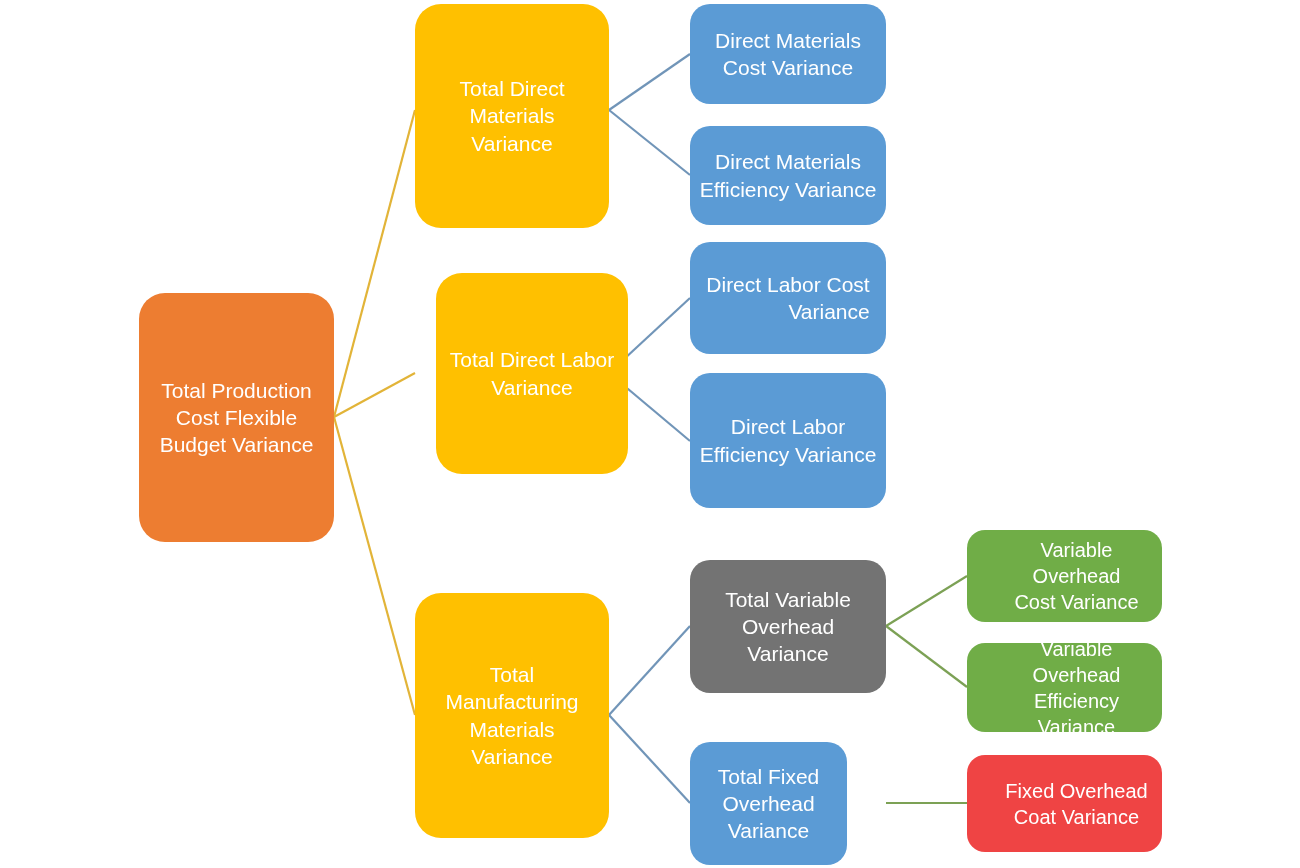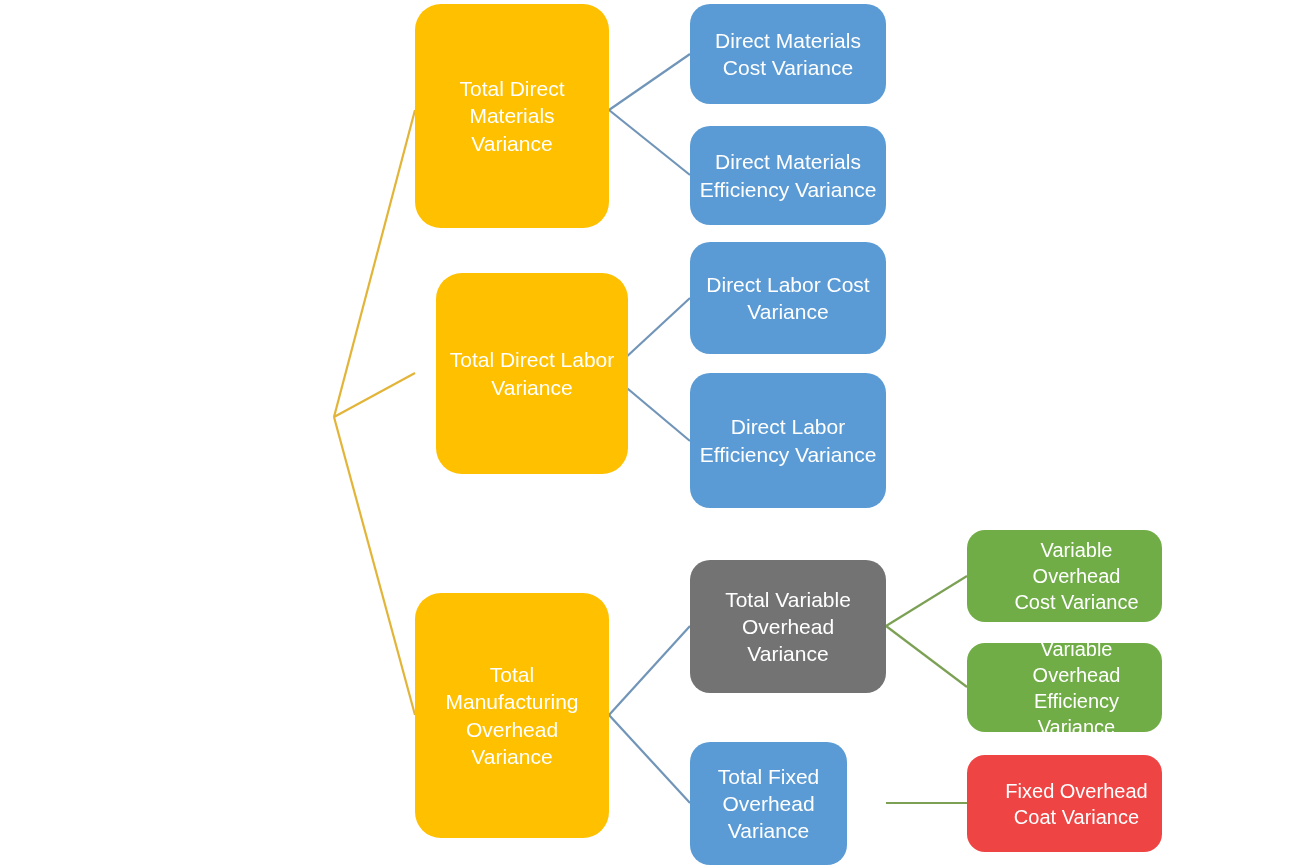"Direct Labor Cost" #n-dlc { text-align: none -> right }
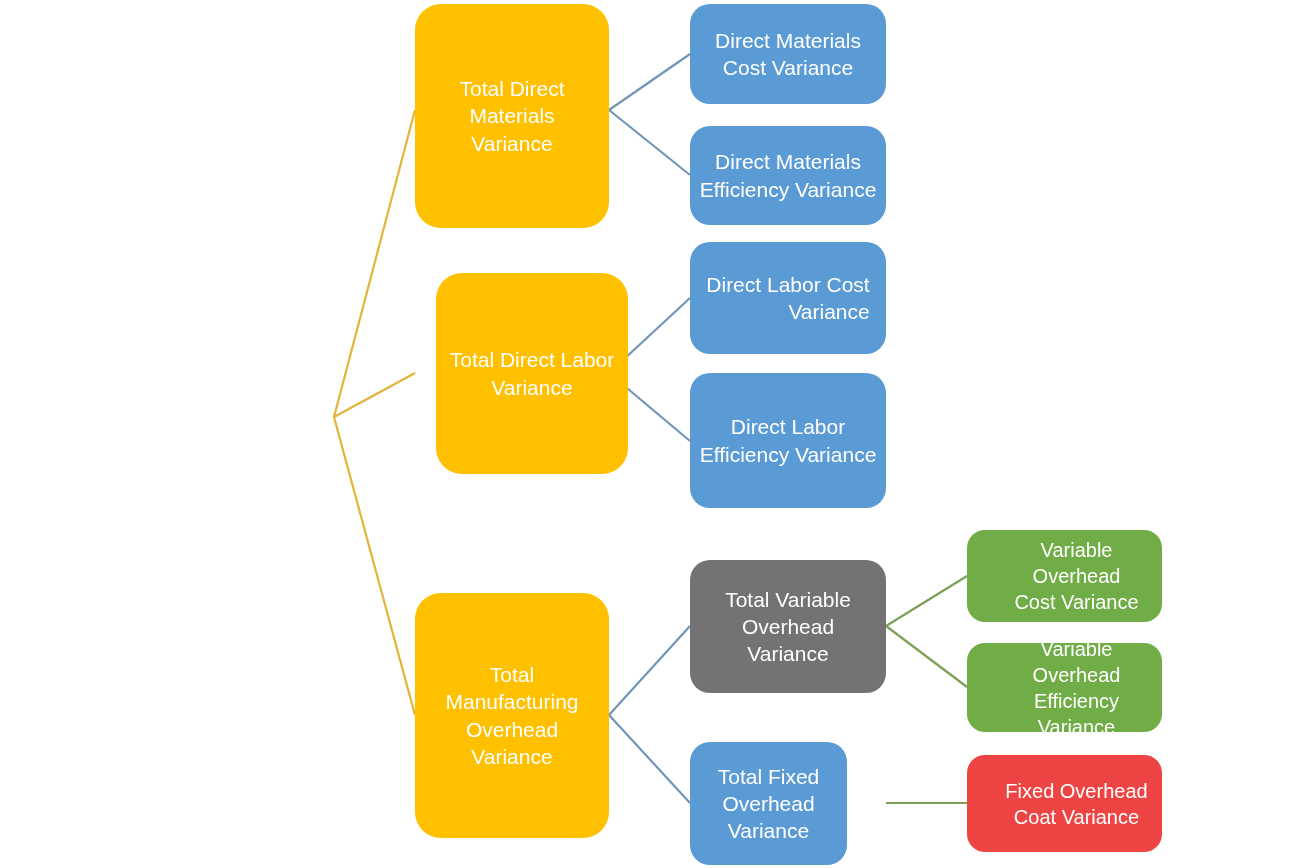"Total Production" div.node { html: none -> <div>Total Production Cost Flexible Budget Variance</div> }
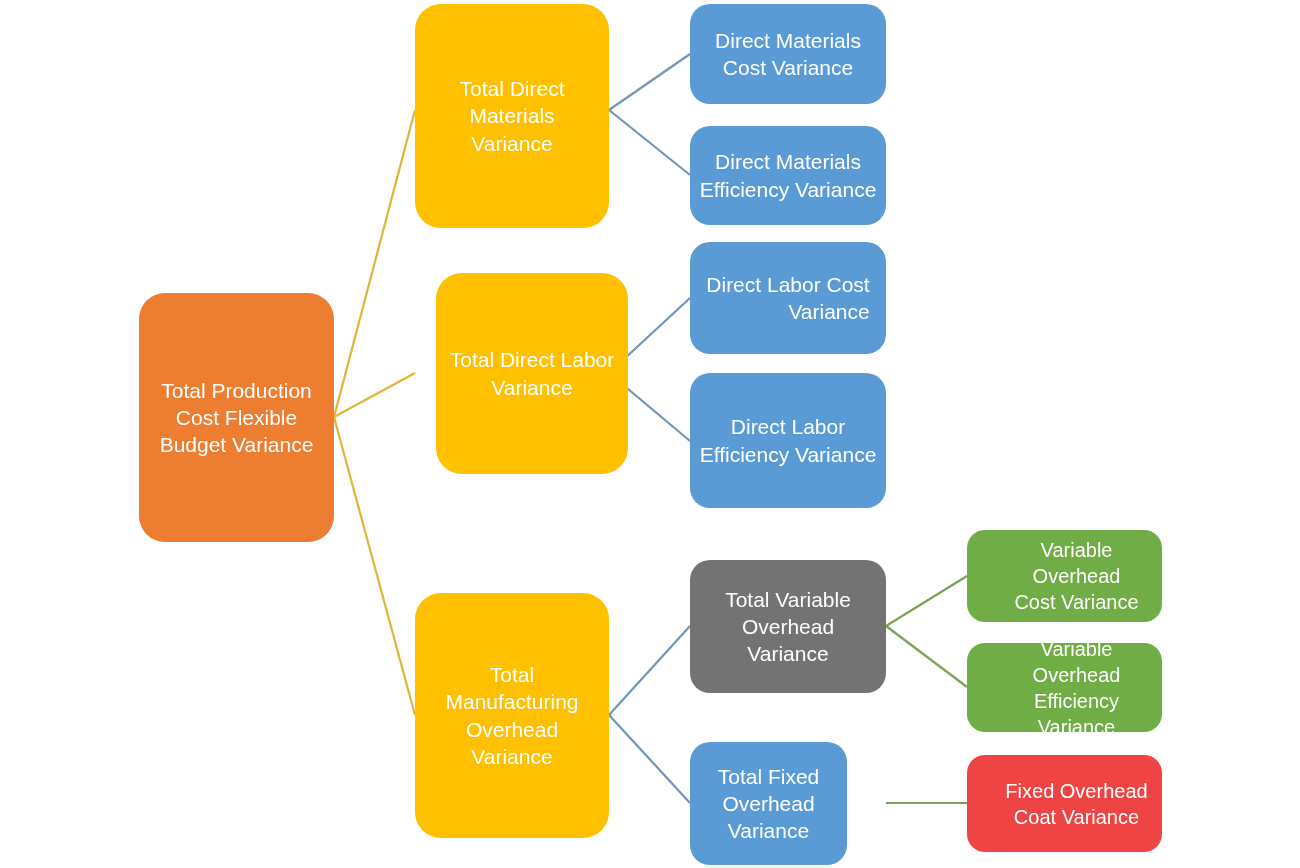"Total" div.node { text: Overhead -> Materials }
